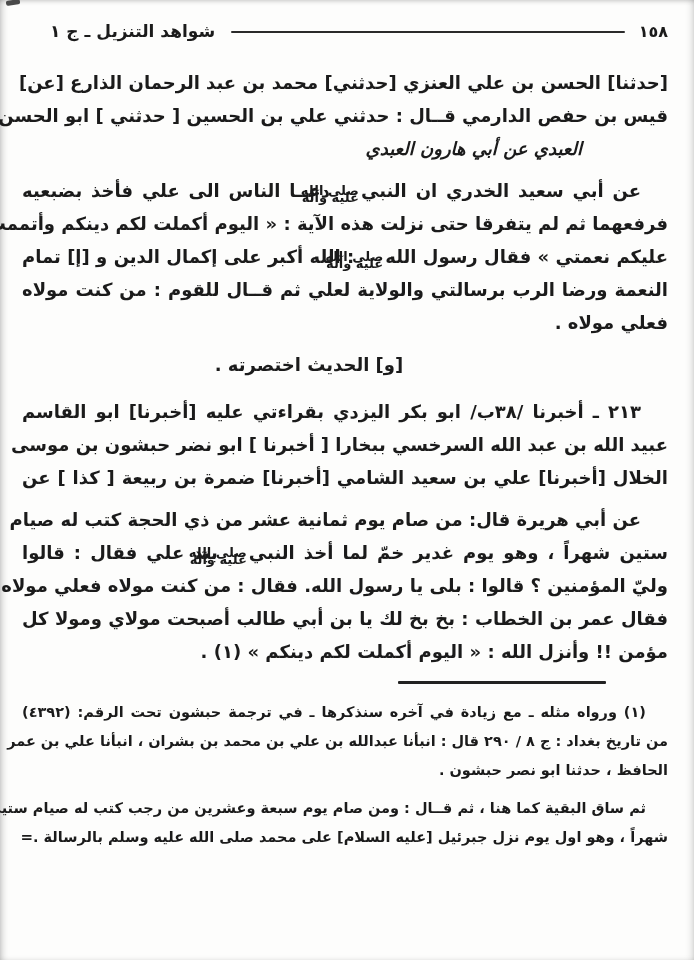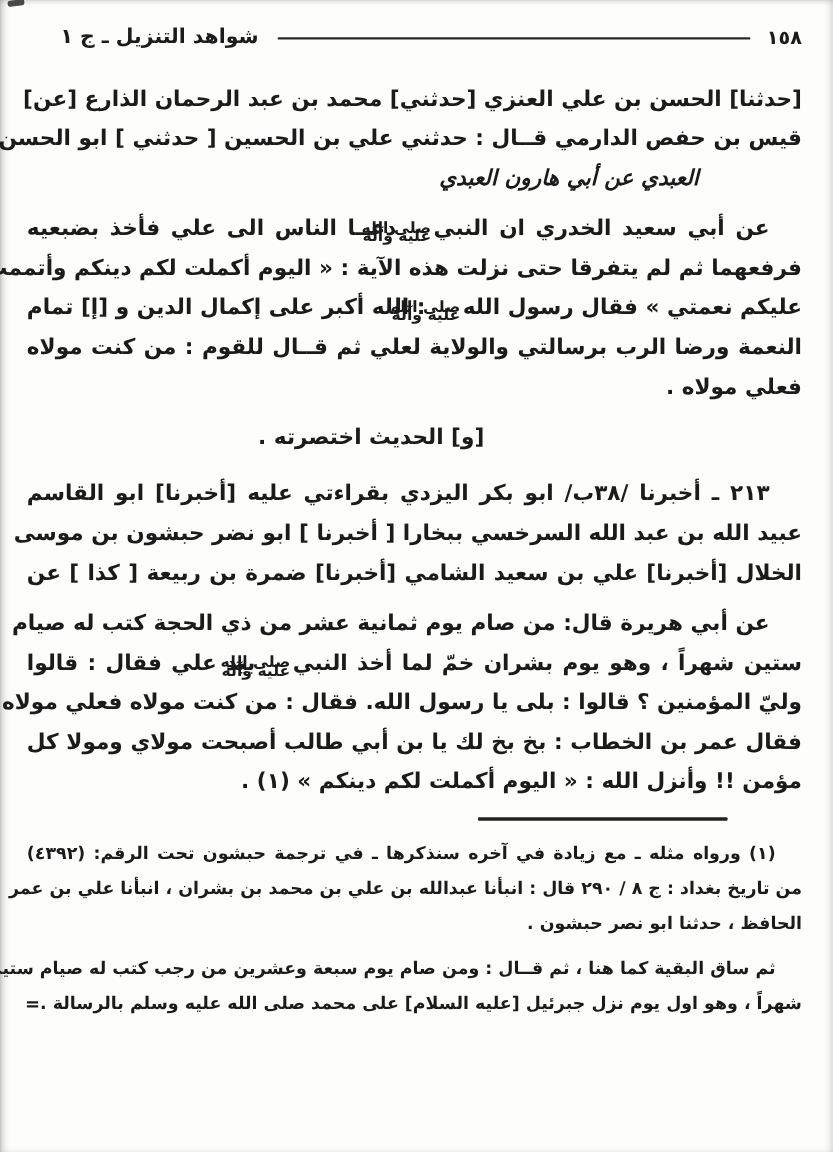"ستين شهراً ، وهو يوم" span { text: بشران -> غدير }
